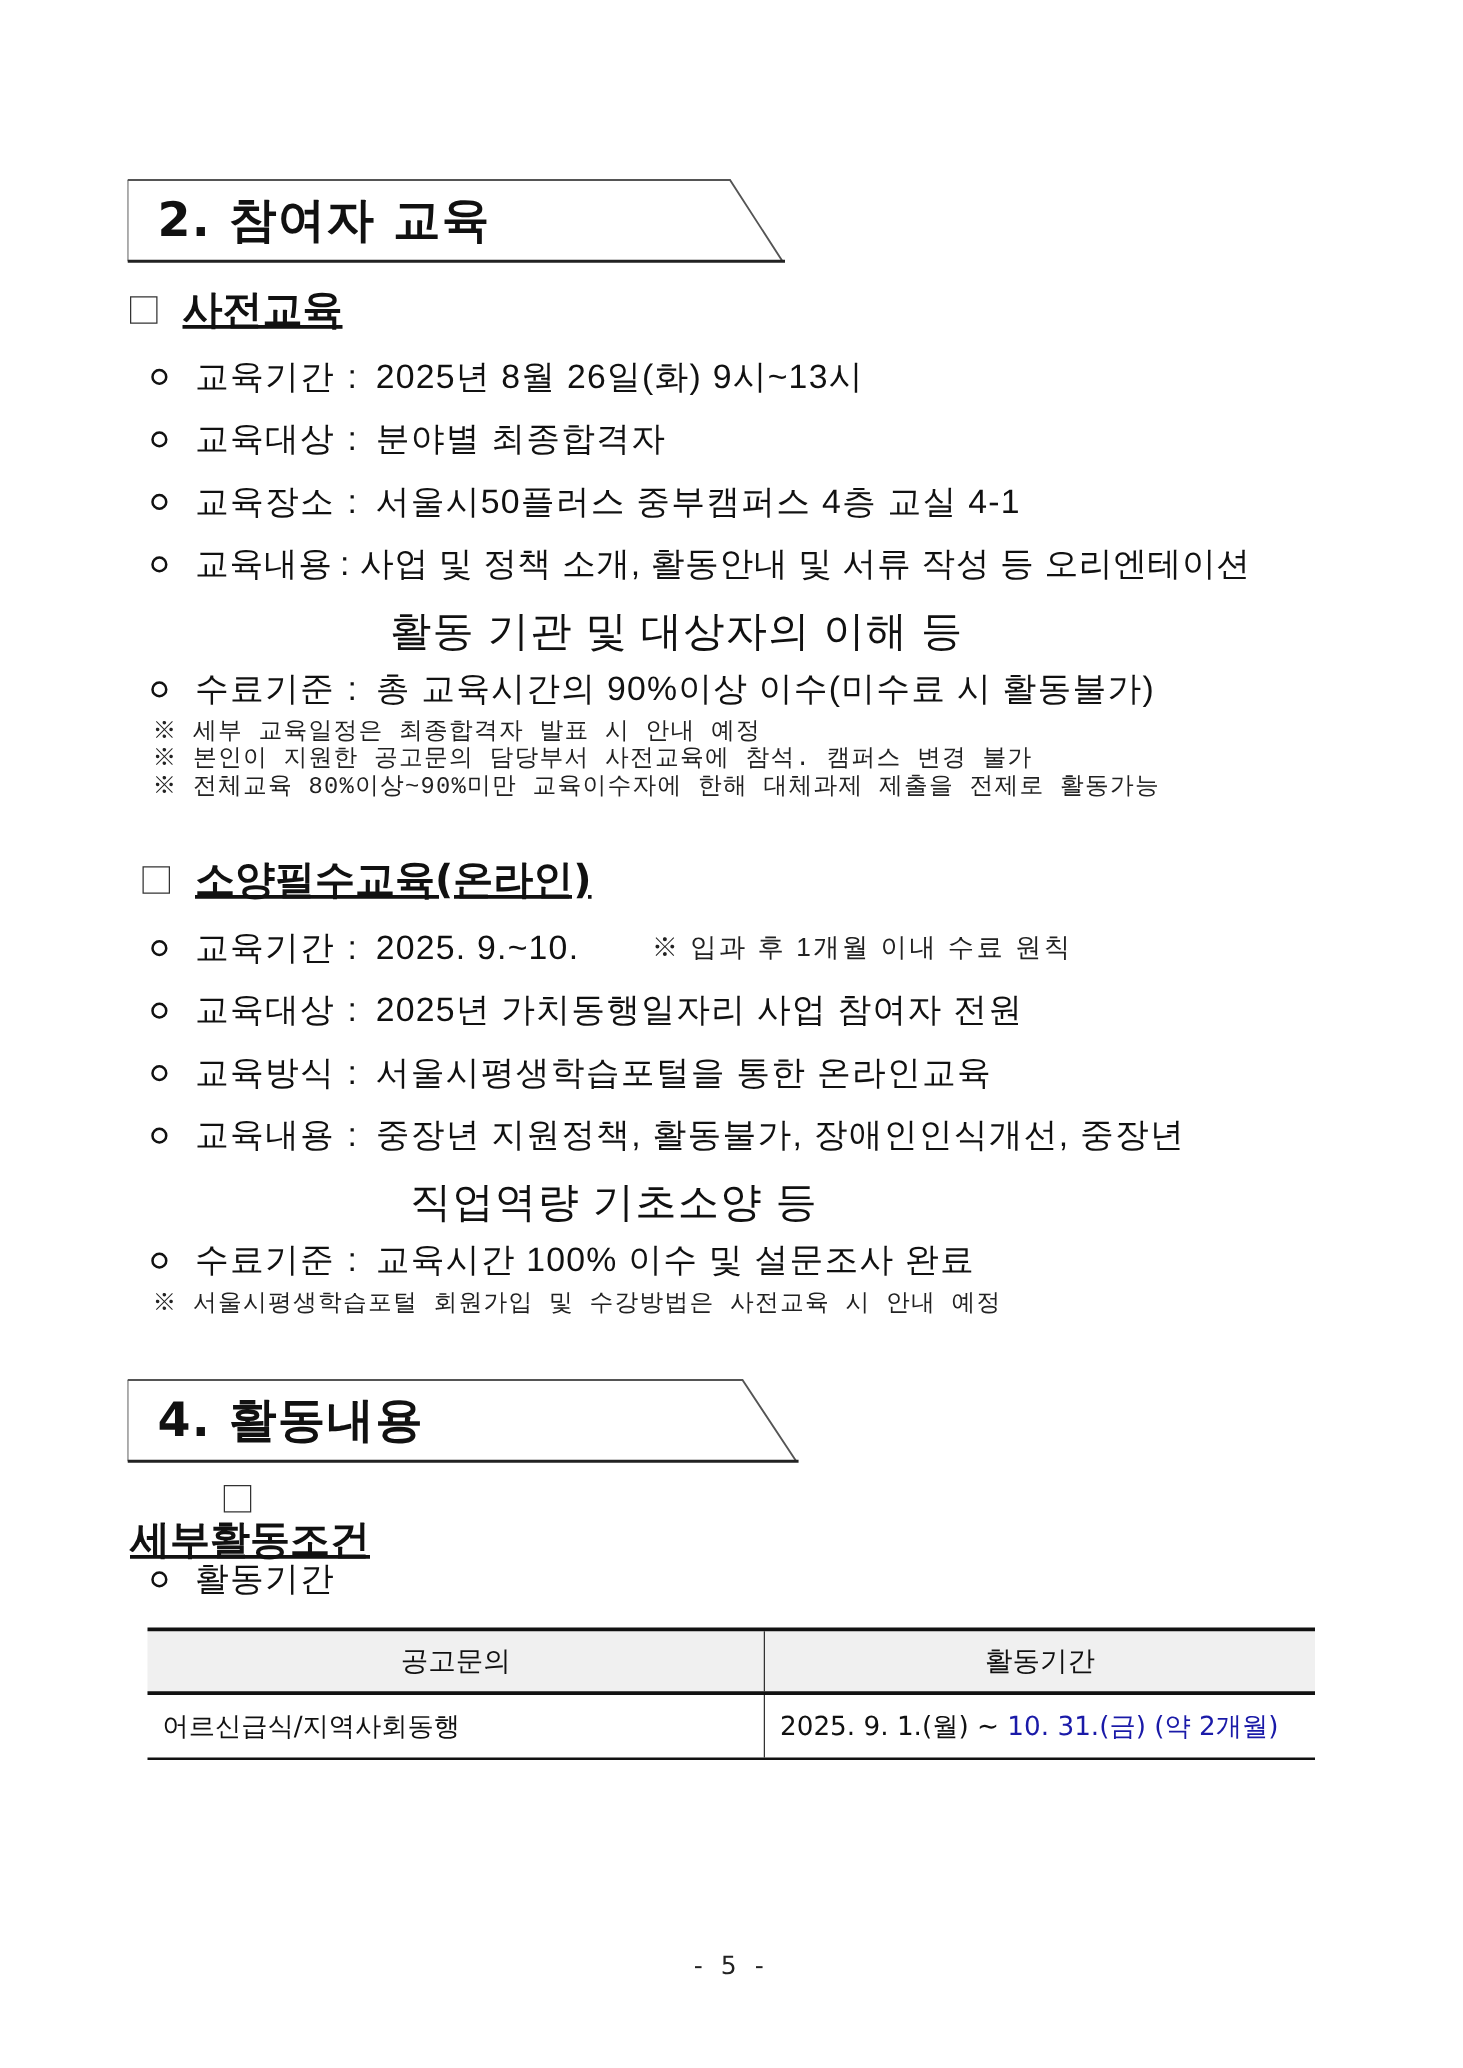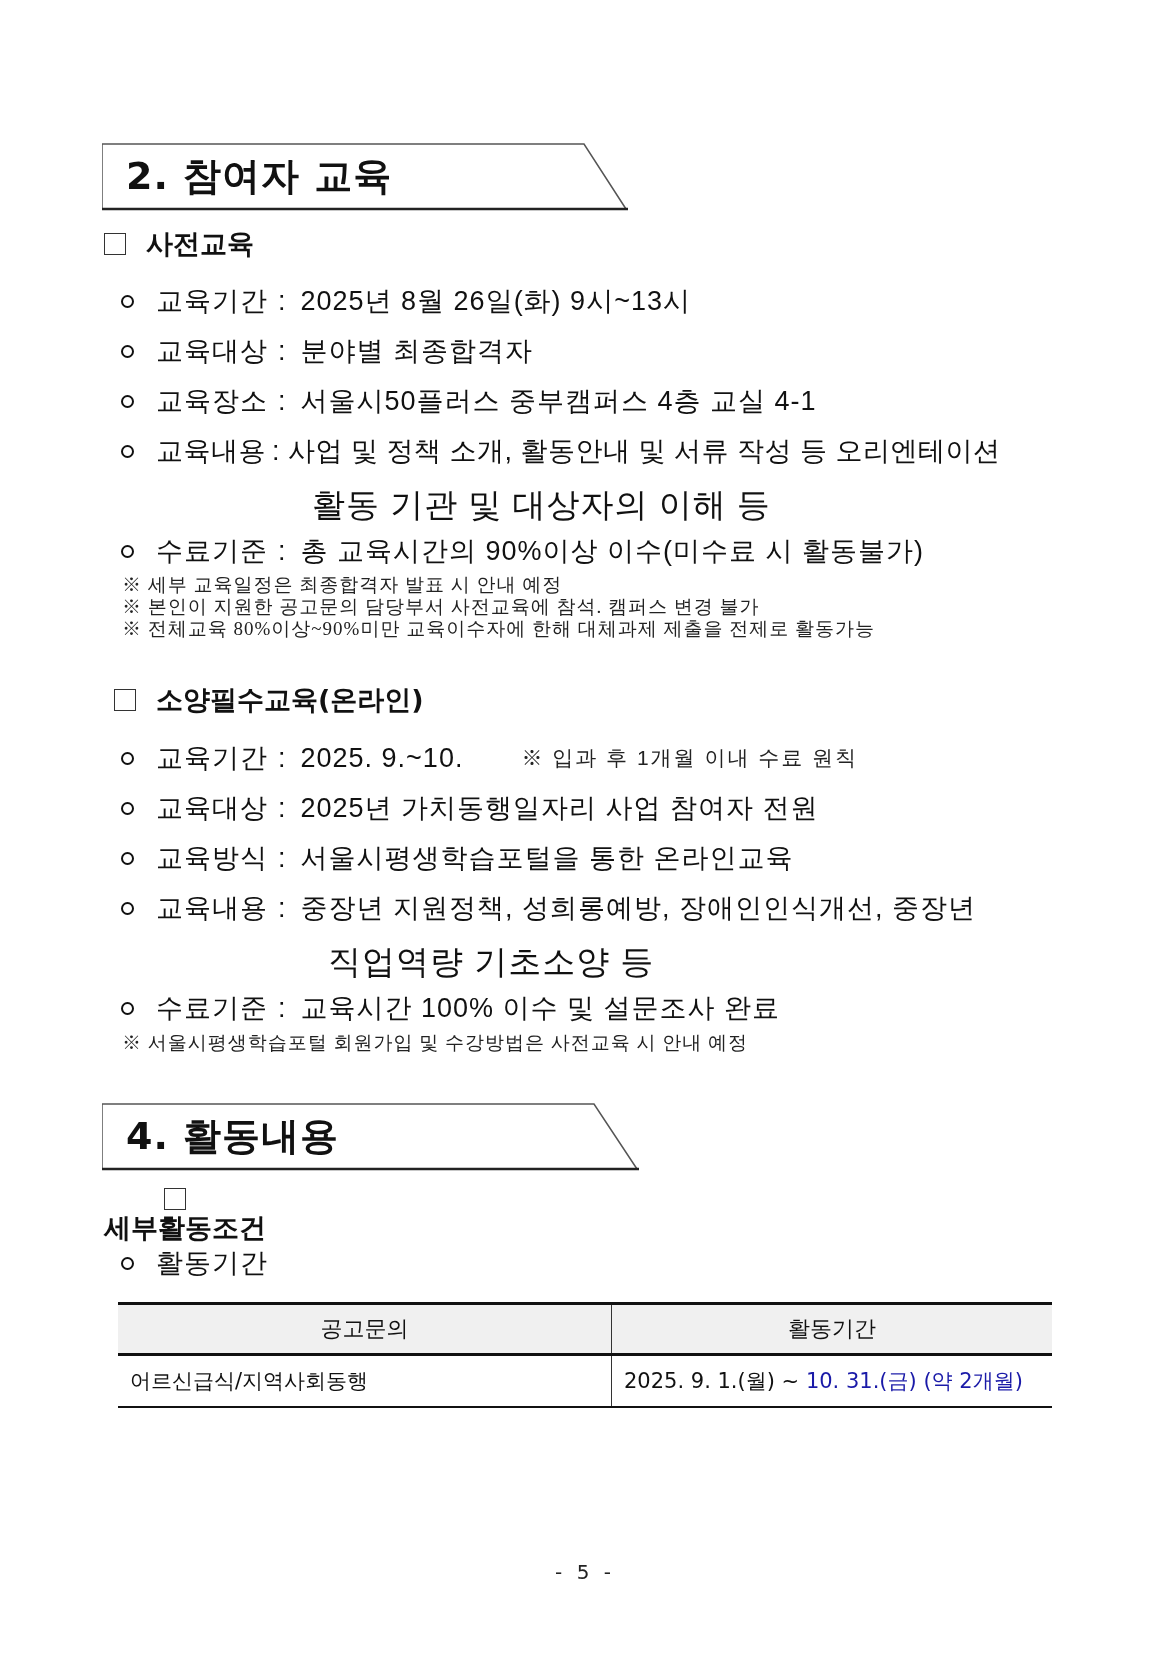"사전교육" .sub-label { font-size: 27px -> 32px; text-decoration: none -> underline }
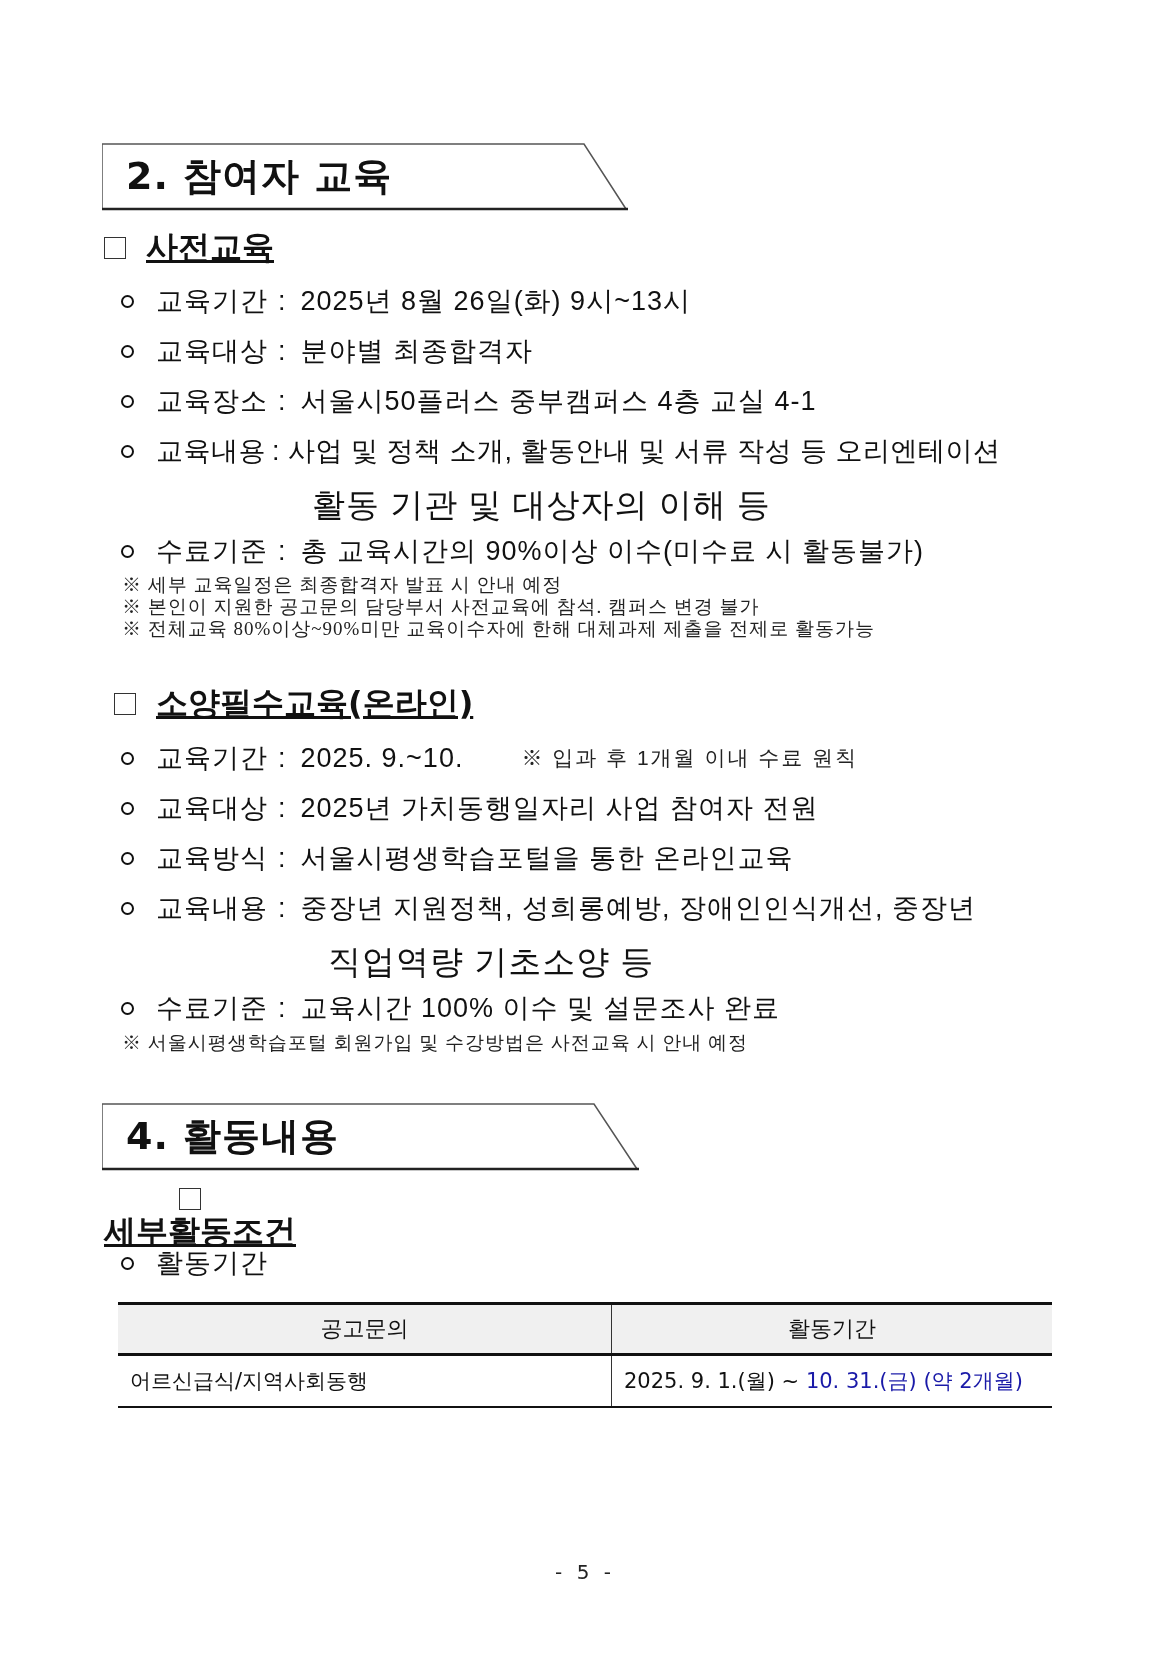"※ 세부 교육일정은 최종합격자 발표" .note { font-family: Liberation Serif, serif -> Liberation Mono, monospace }
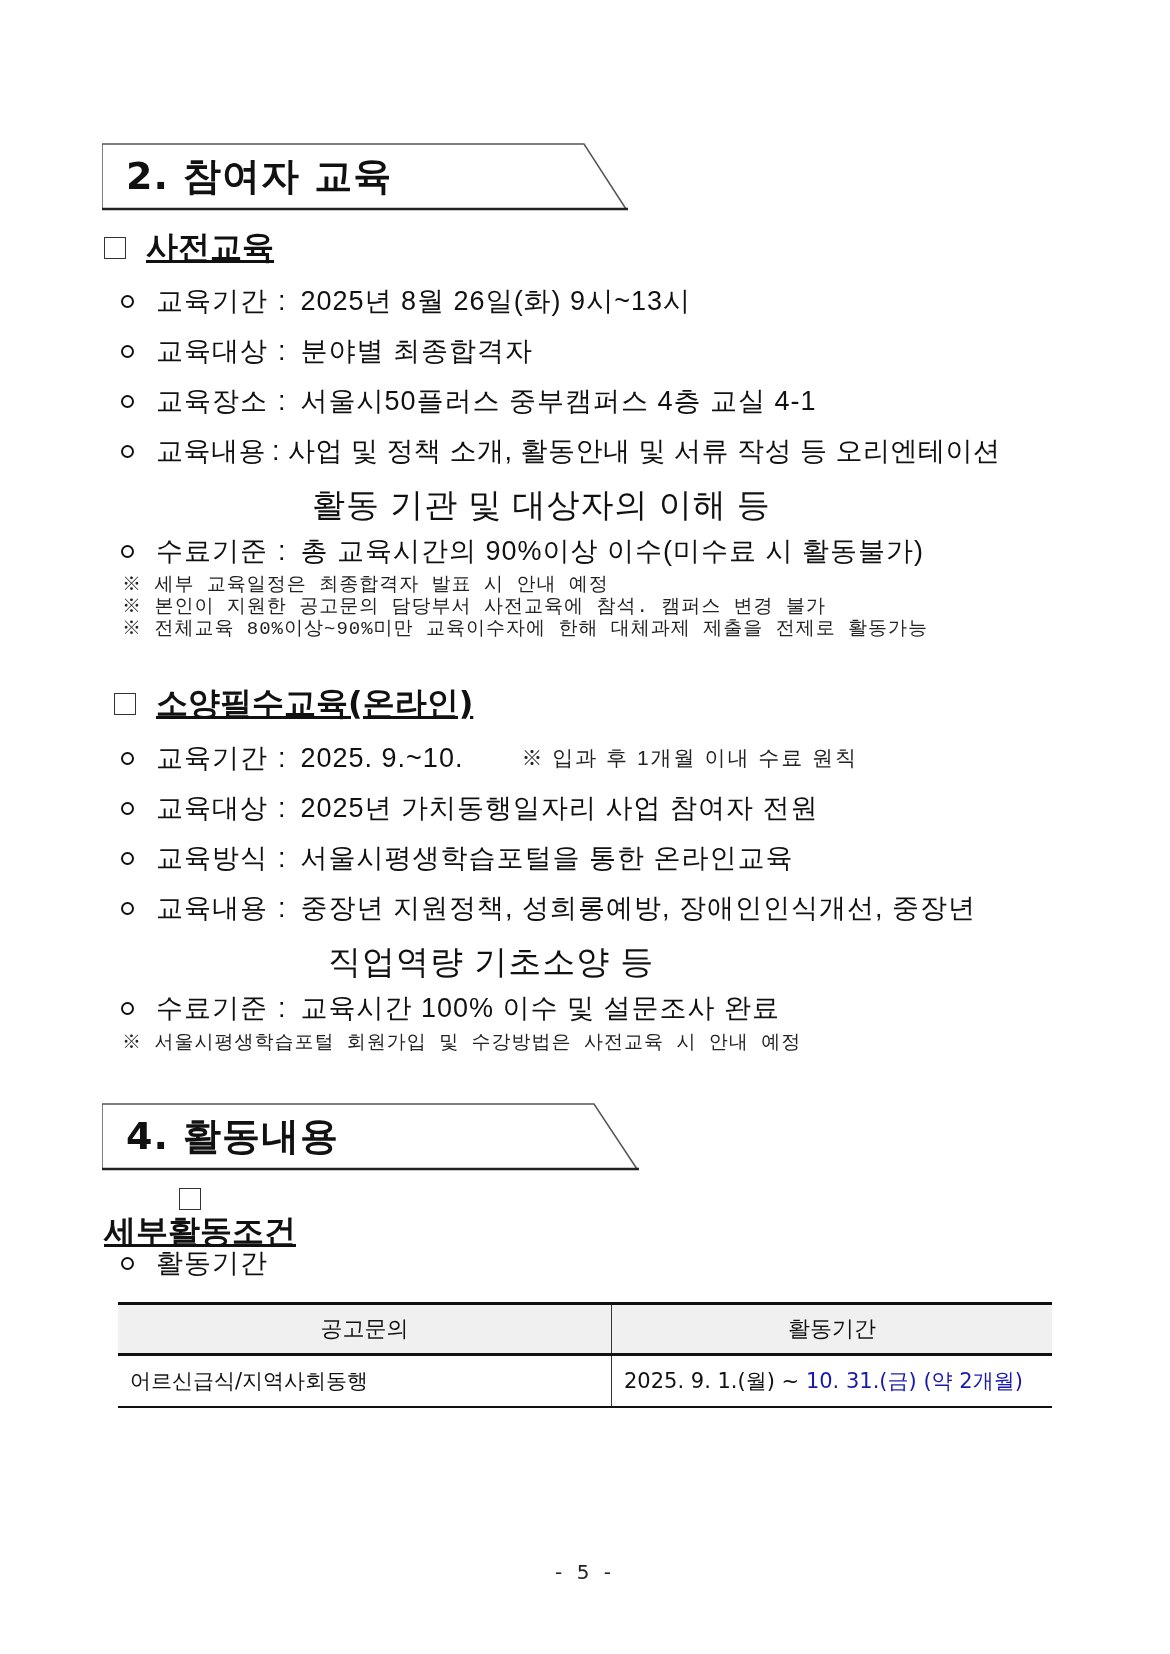"중장년 지원정책, 성희롱예방, 장애인인식개선, 중장년" span { text: 성희롱예방 -> 활동불가 }
